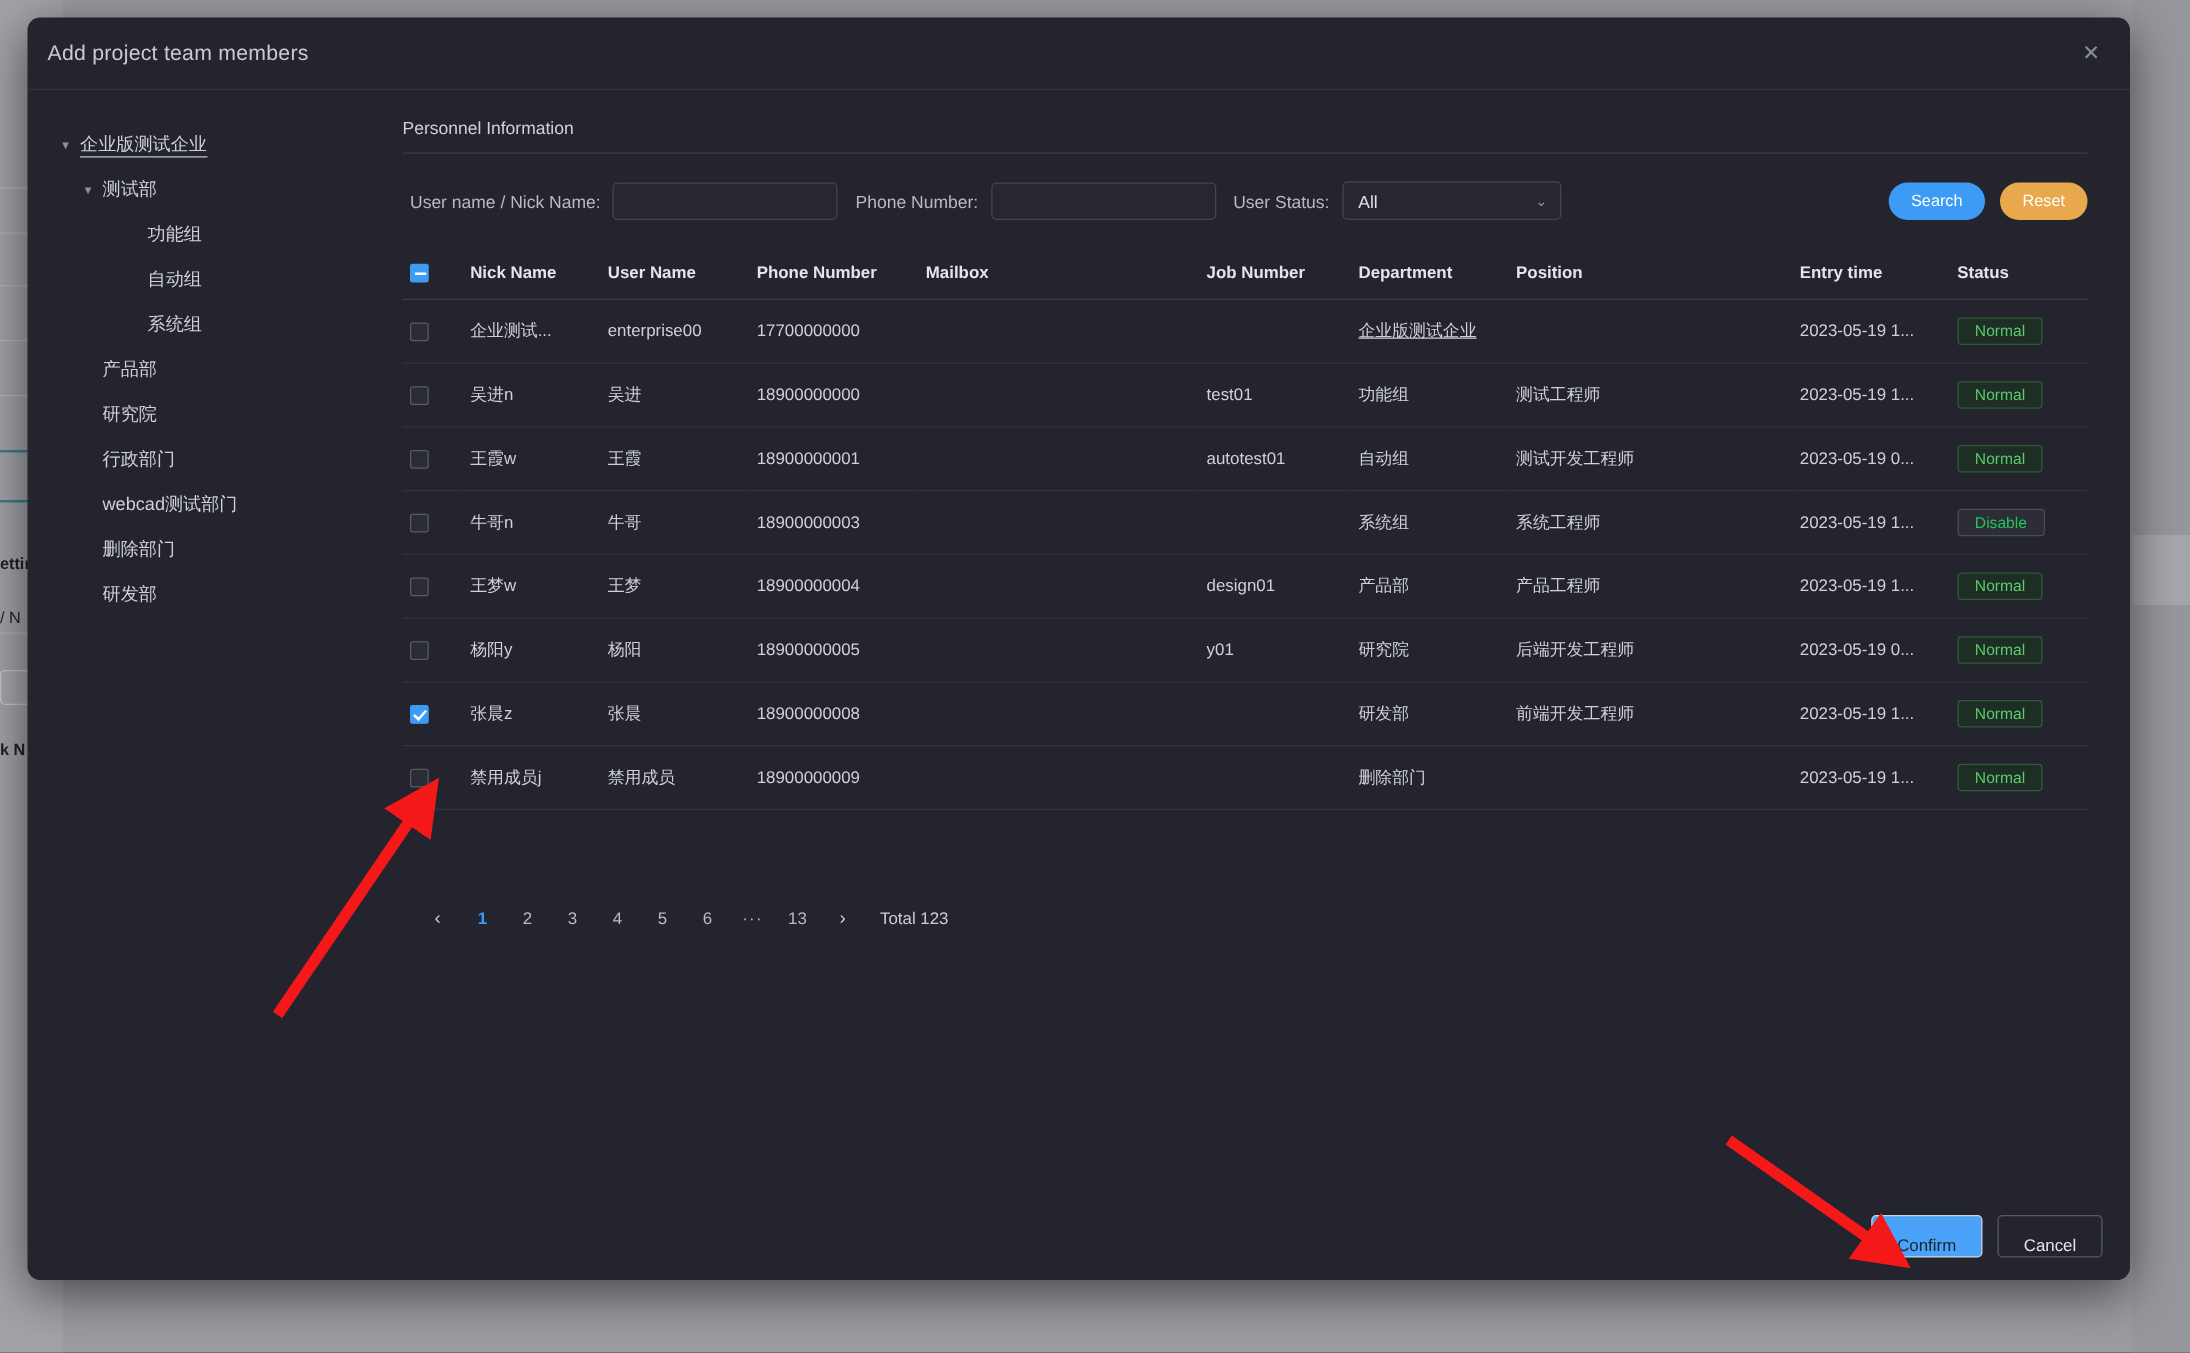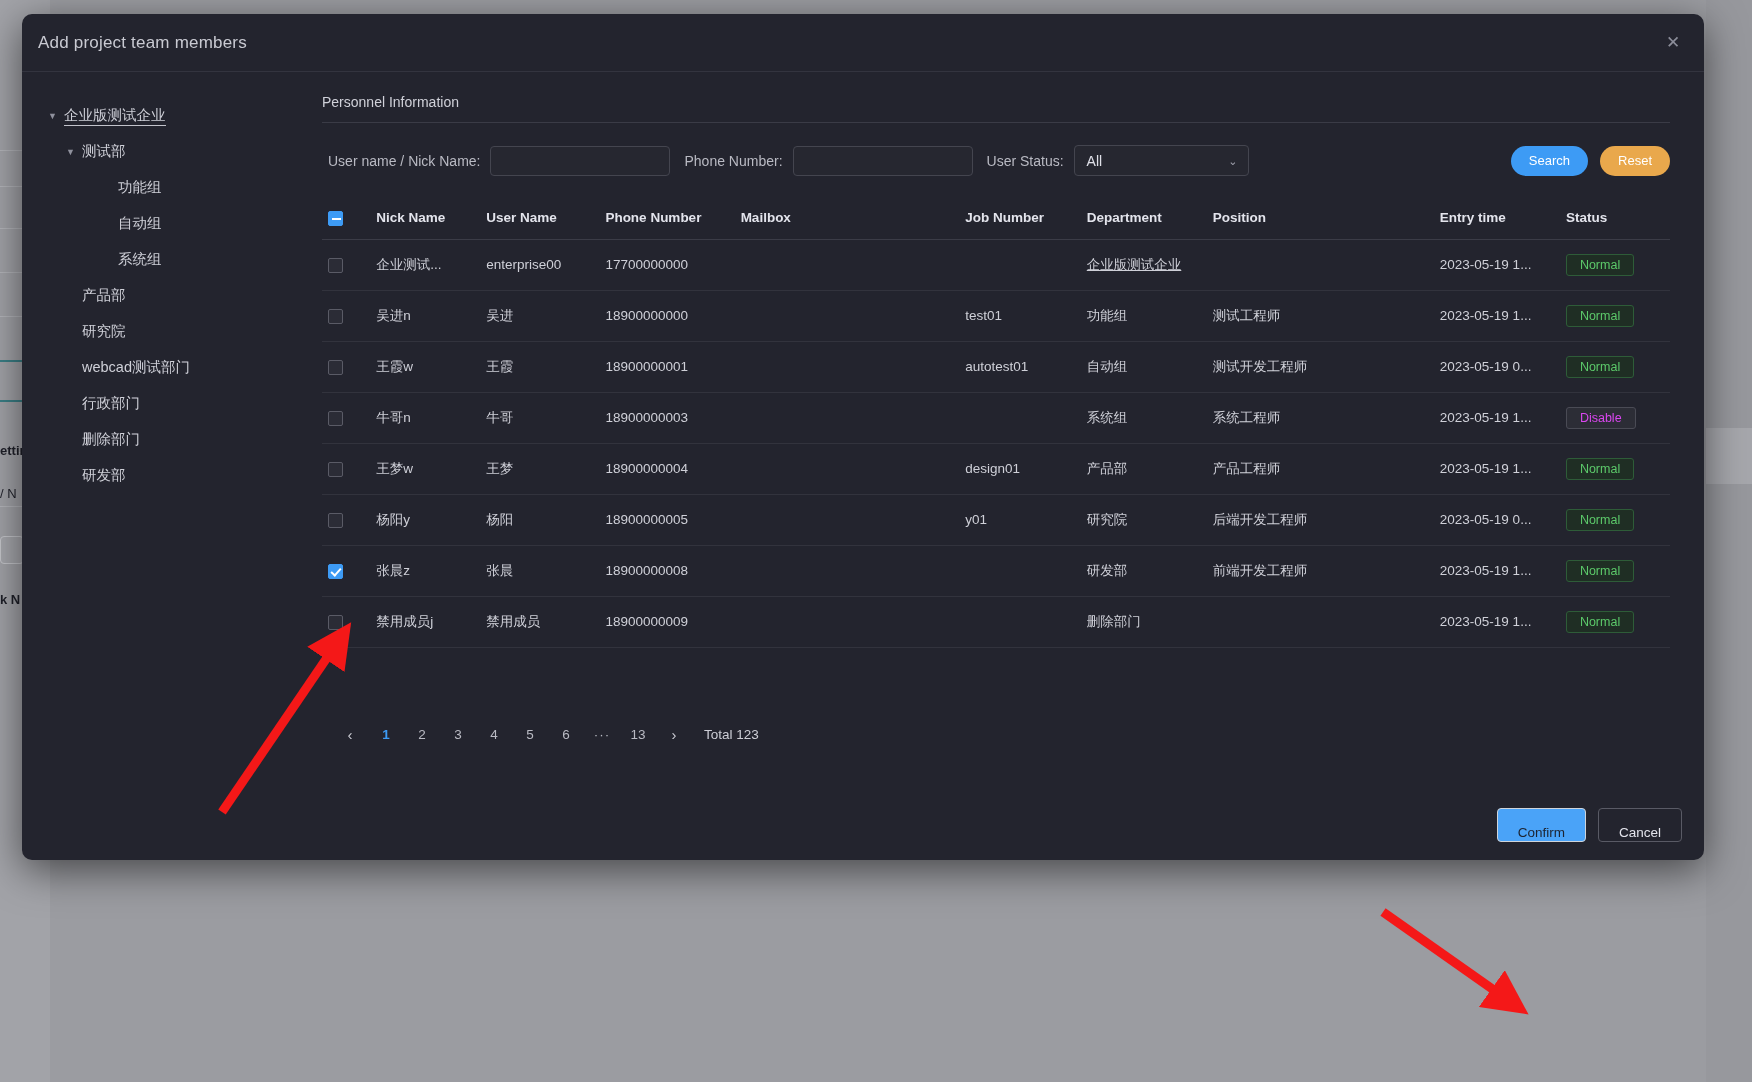"Add project team members" .modal { height: 846px -> 1010px }
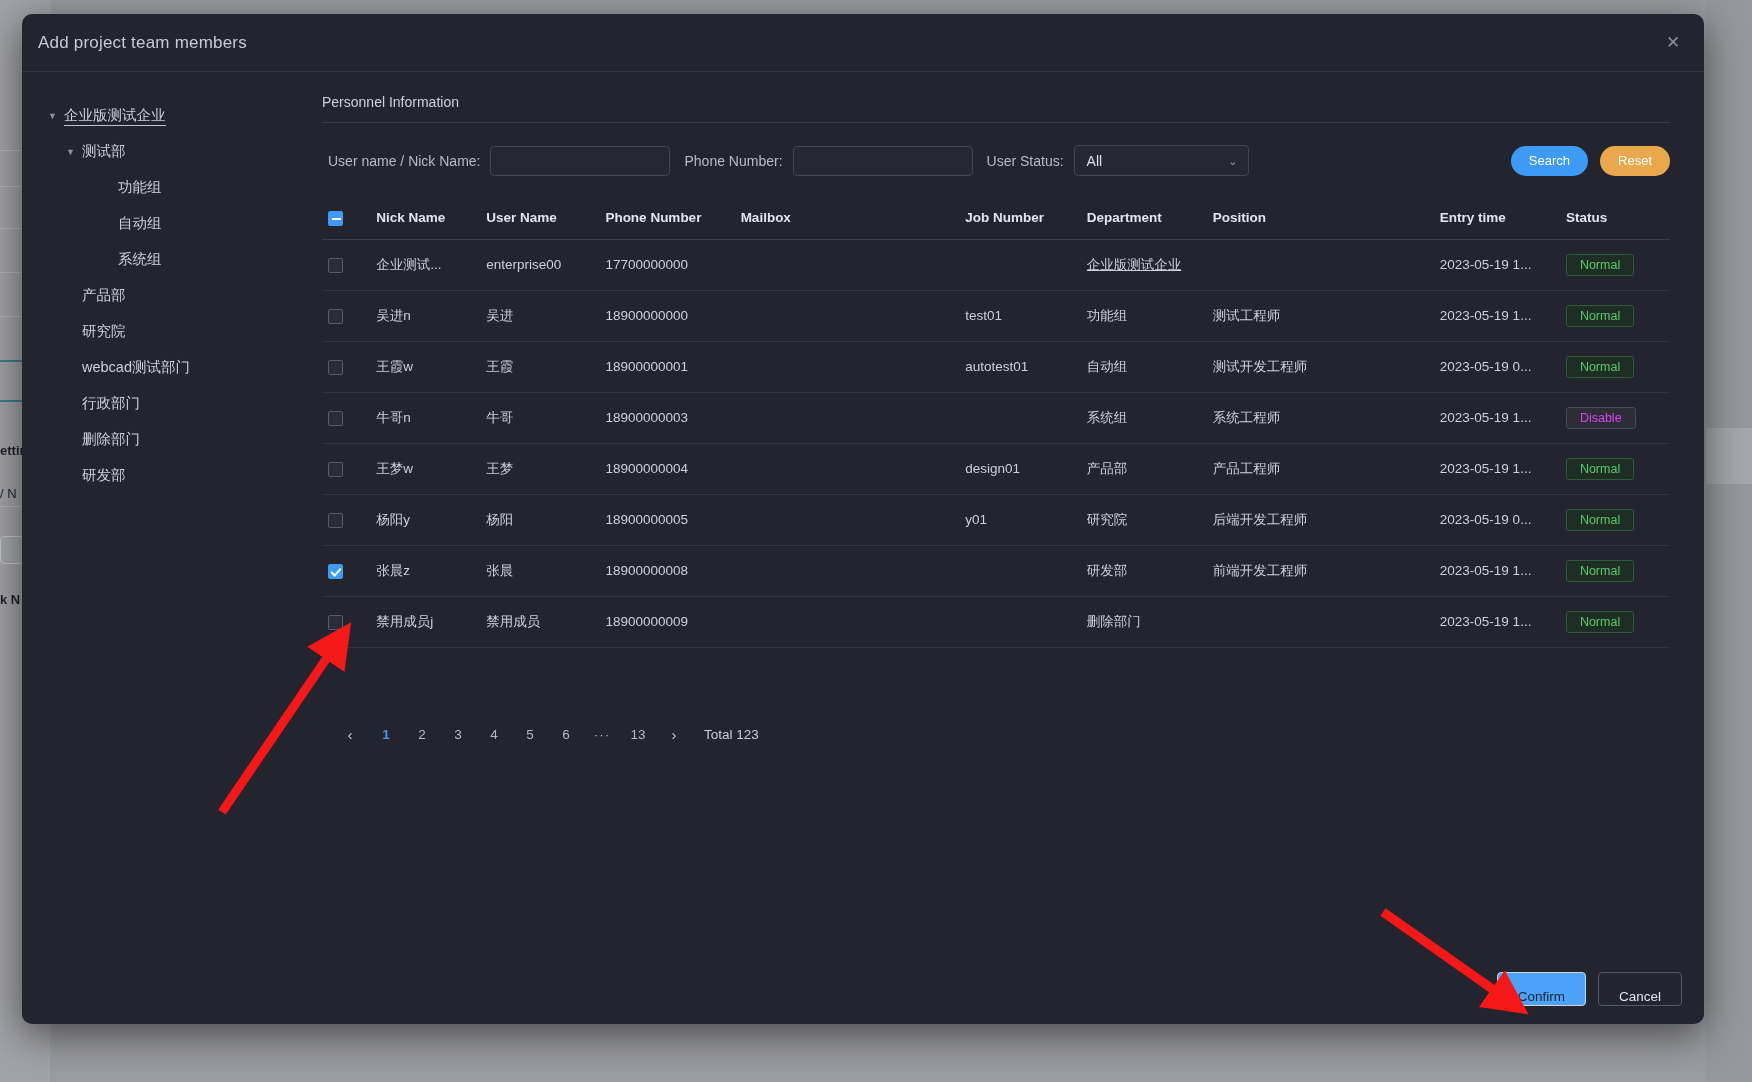"webcad测试部门" div.tree-node { order: before "行政部门" -> after "行政部门" }
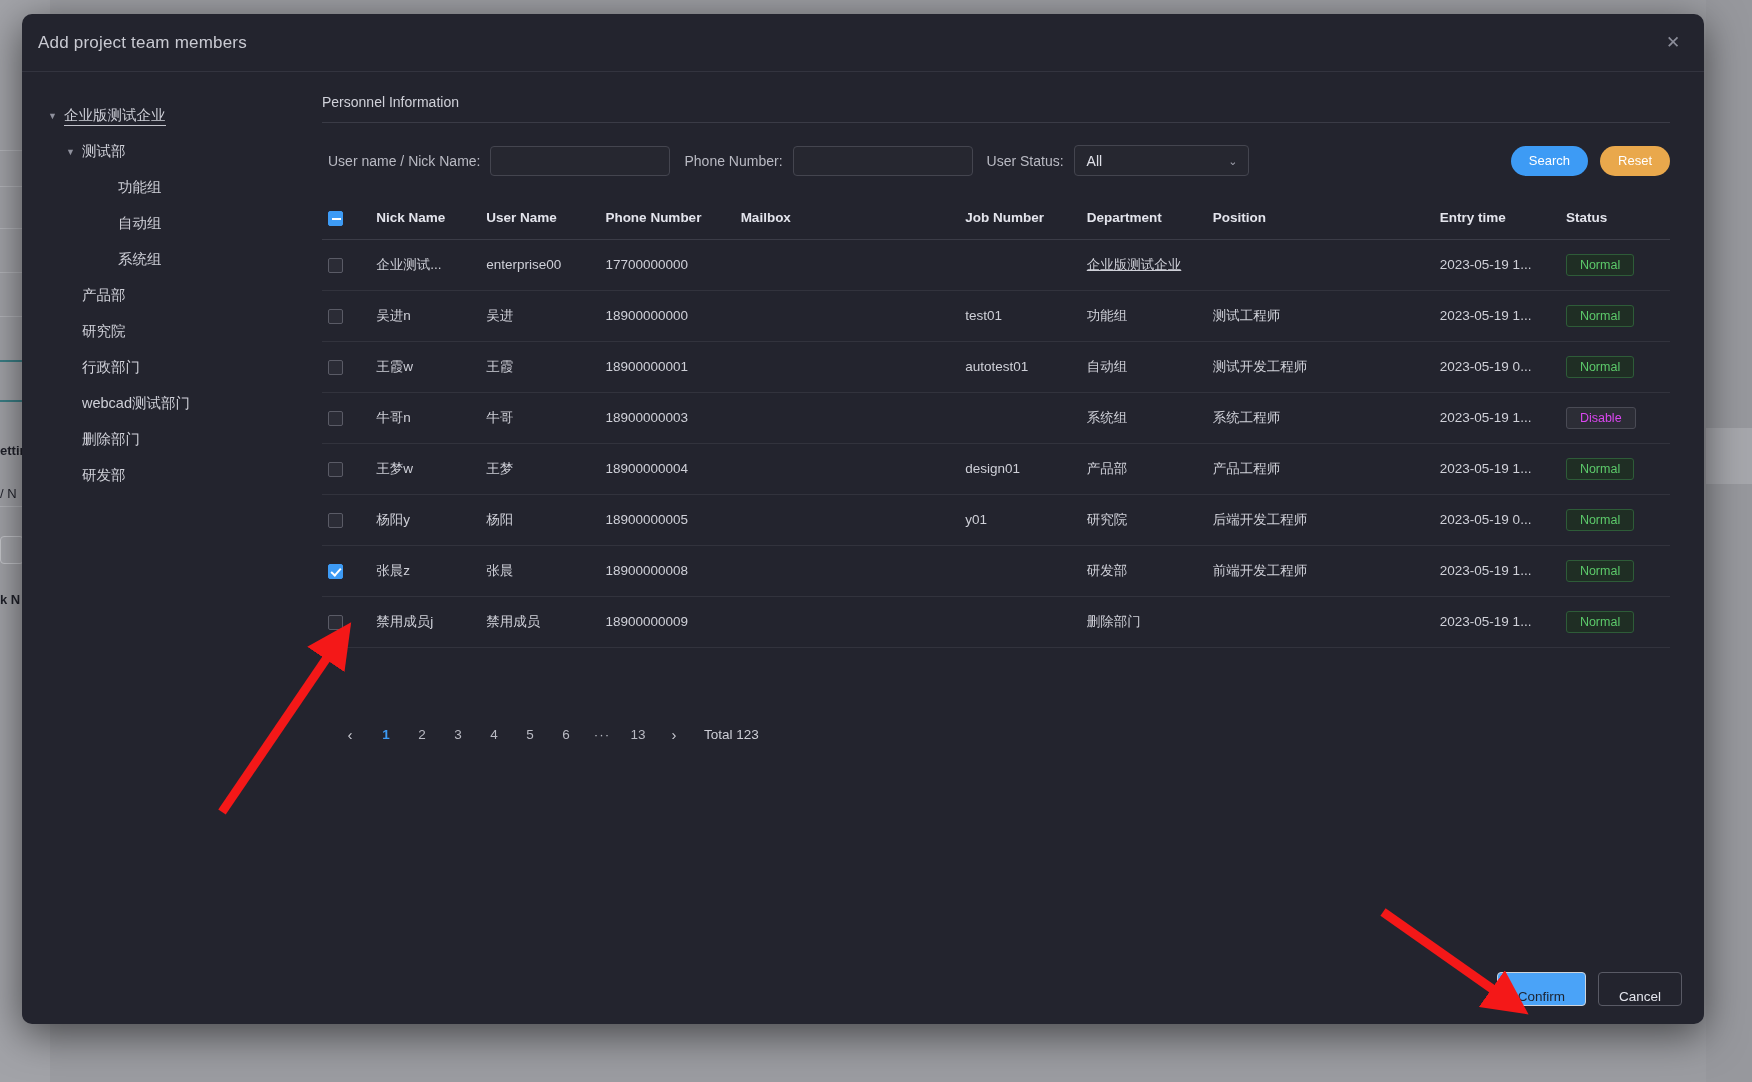"Disable" .badge.disable { color: #d946ef -> #22c55e }
